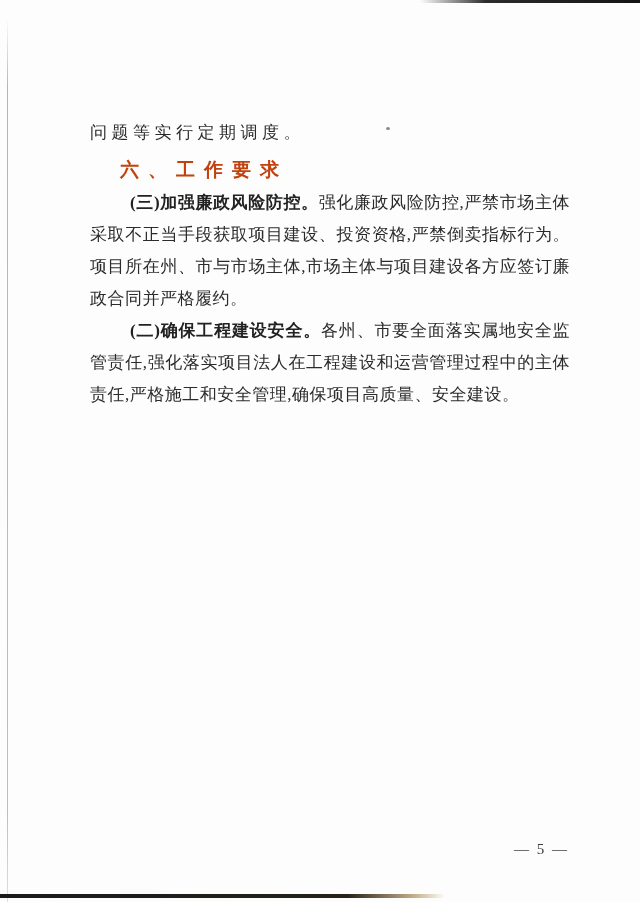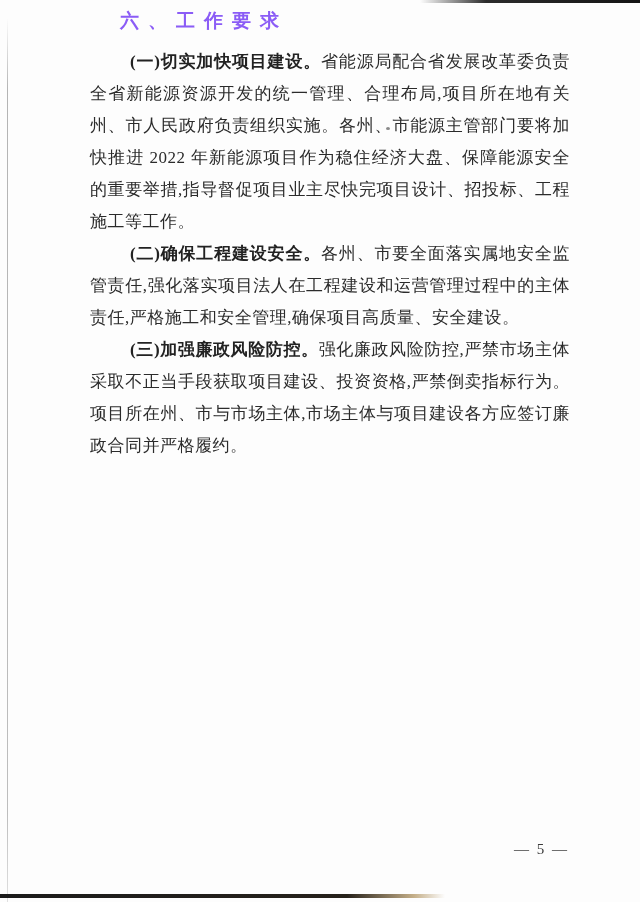"问题等实行定期调度。" p.carry { html: none -> <p>问题等实行定期调度。</p> }
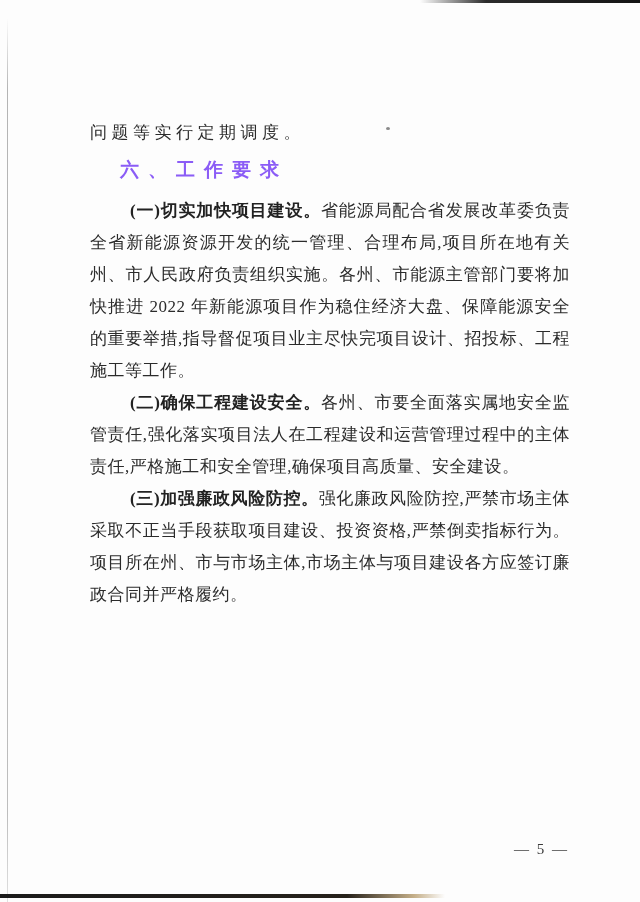"六、工作要求" .heading { color: #8b5cf6 -> #c2410c; margin: 4px 0 8px 30px -> 4px 0 0 30px }
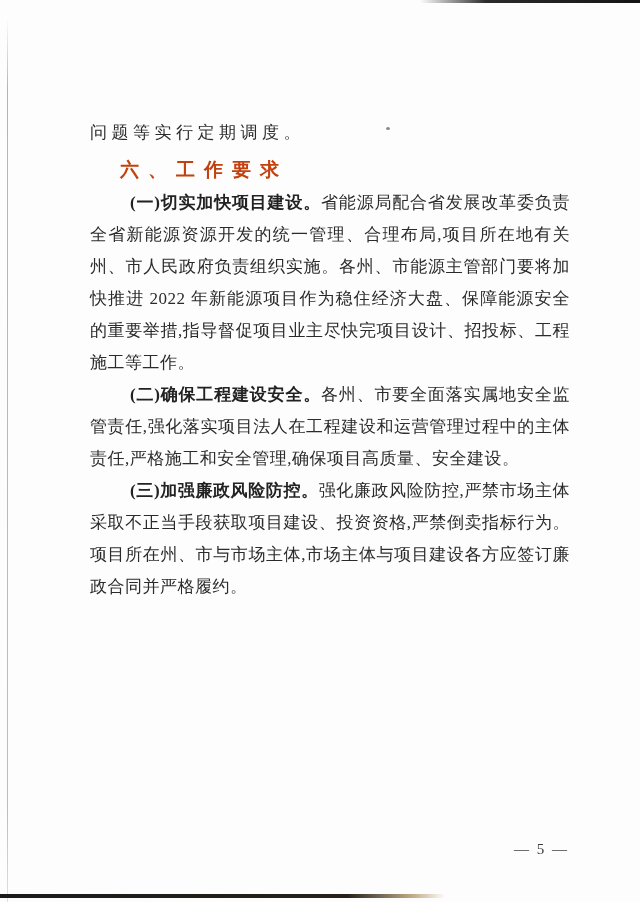"(一)切实加快项目建设。省能源局配合省发展改革委负责全省新能源资源开发的统一管理" p.para { html: <p><span>(一)切实加快项目建设。</span><span>省能源局配合省发展改革委负责全省新能源资源开发的统一管理、合理布局,项目所在地有关州、市人民政府负责组织实施。各州、市能源主管部门要将加快推进 2022 年新能源项目作为稳住经济大盘、保障能源安全的重要举措,指导督促项目业主尽快完项目设计、招投标、工程施工等工作。</span></p> -> none }
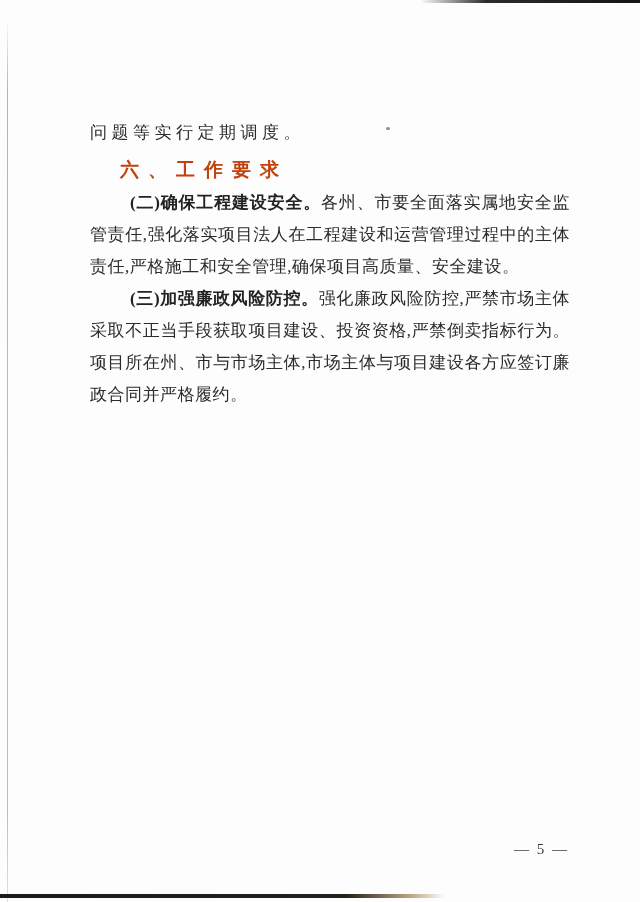"(二)确保工程建设安全。各州、市要全面落实属地安全监管责任,强化落实项目法人在工" p.para { order: before "(三)加强廉政风险防控。强化廉政风险防控,严禁市场主体采取不正当手段获取项目建设" -> after "(三)加强廉政风险防控。强化廉政风险防控,严禁市场主体采取不正当手段获取项目建设" }
